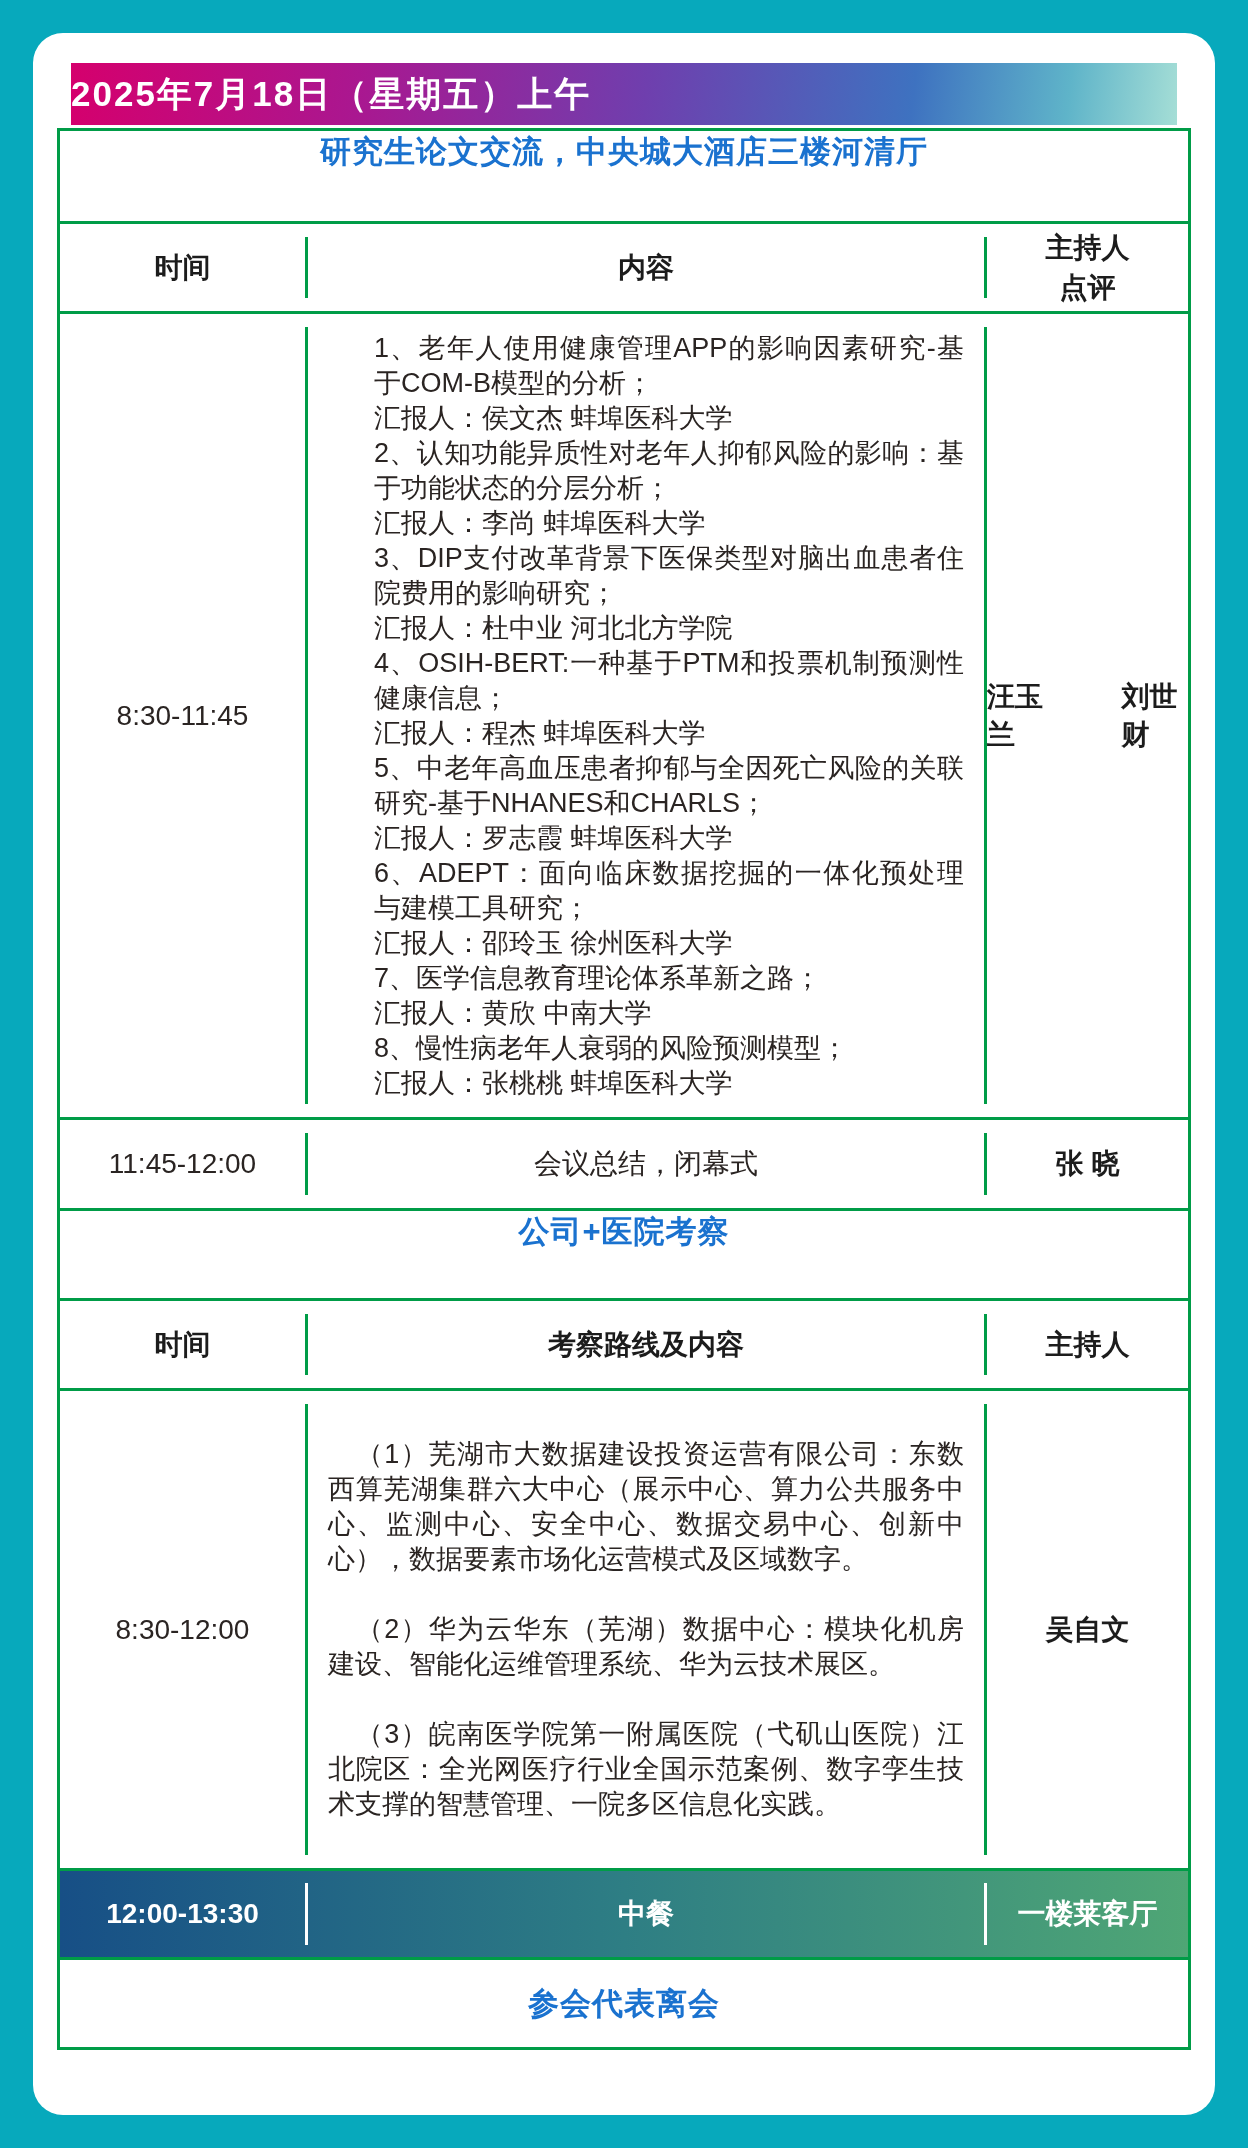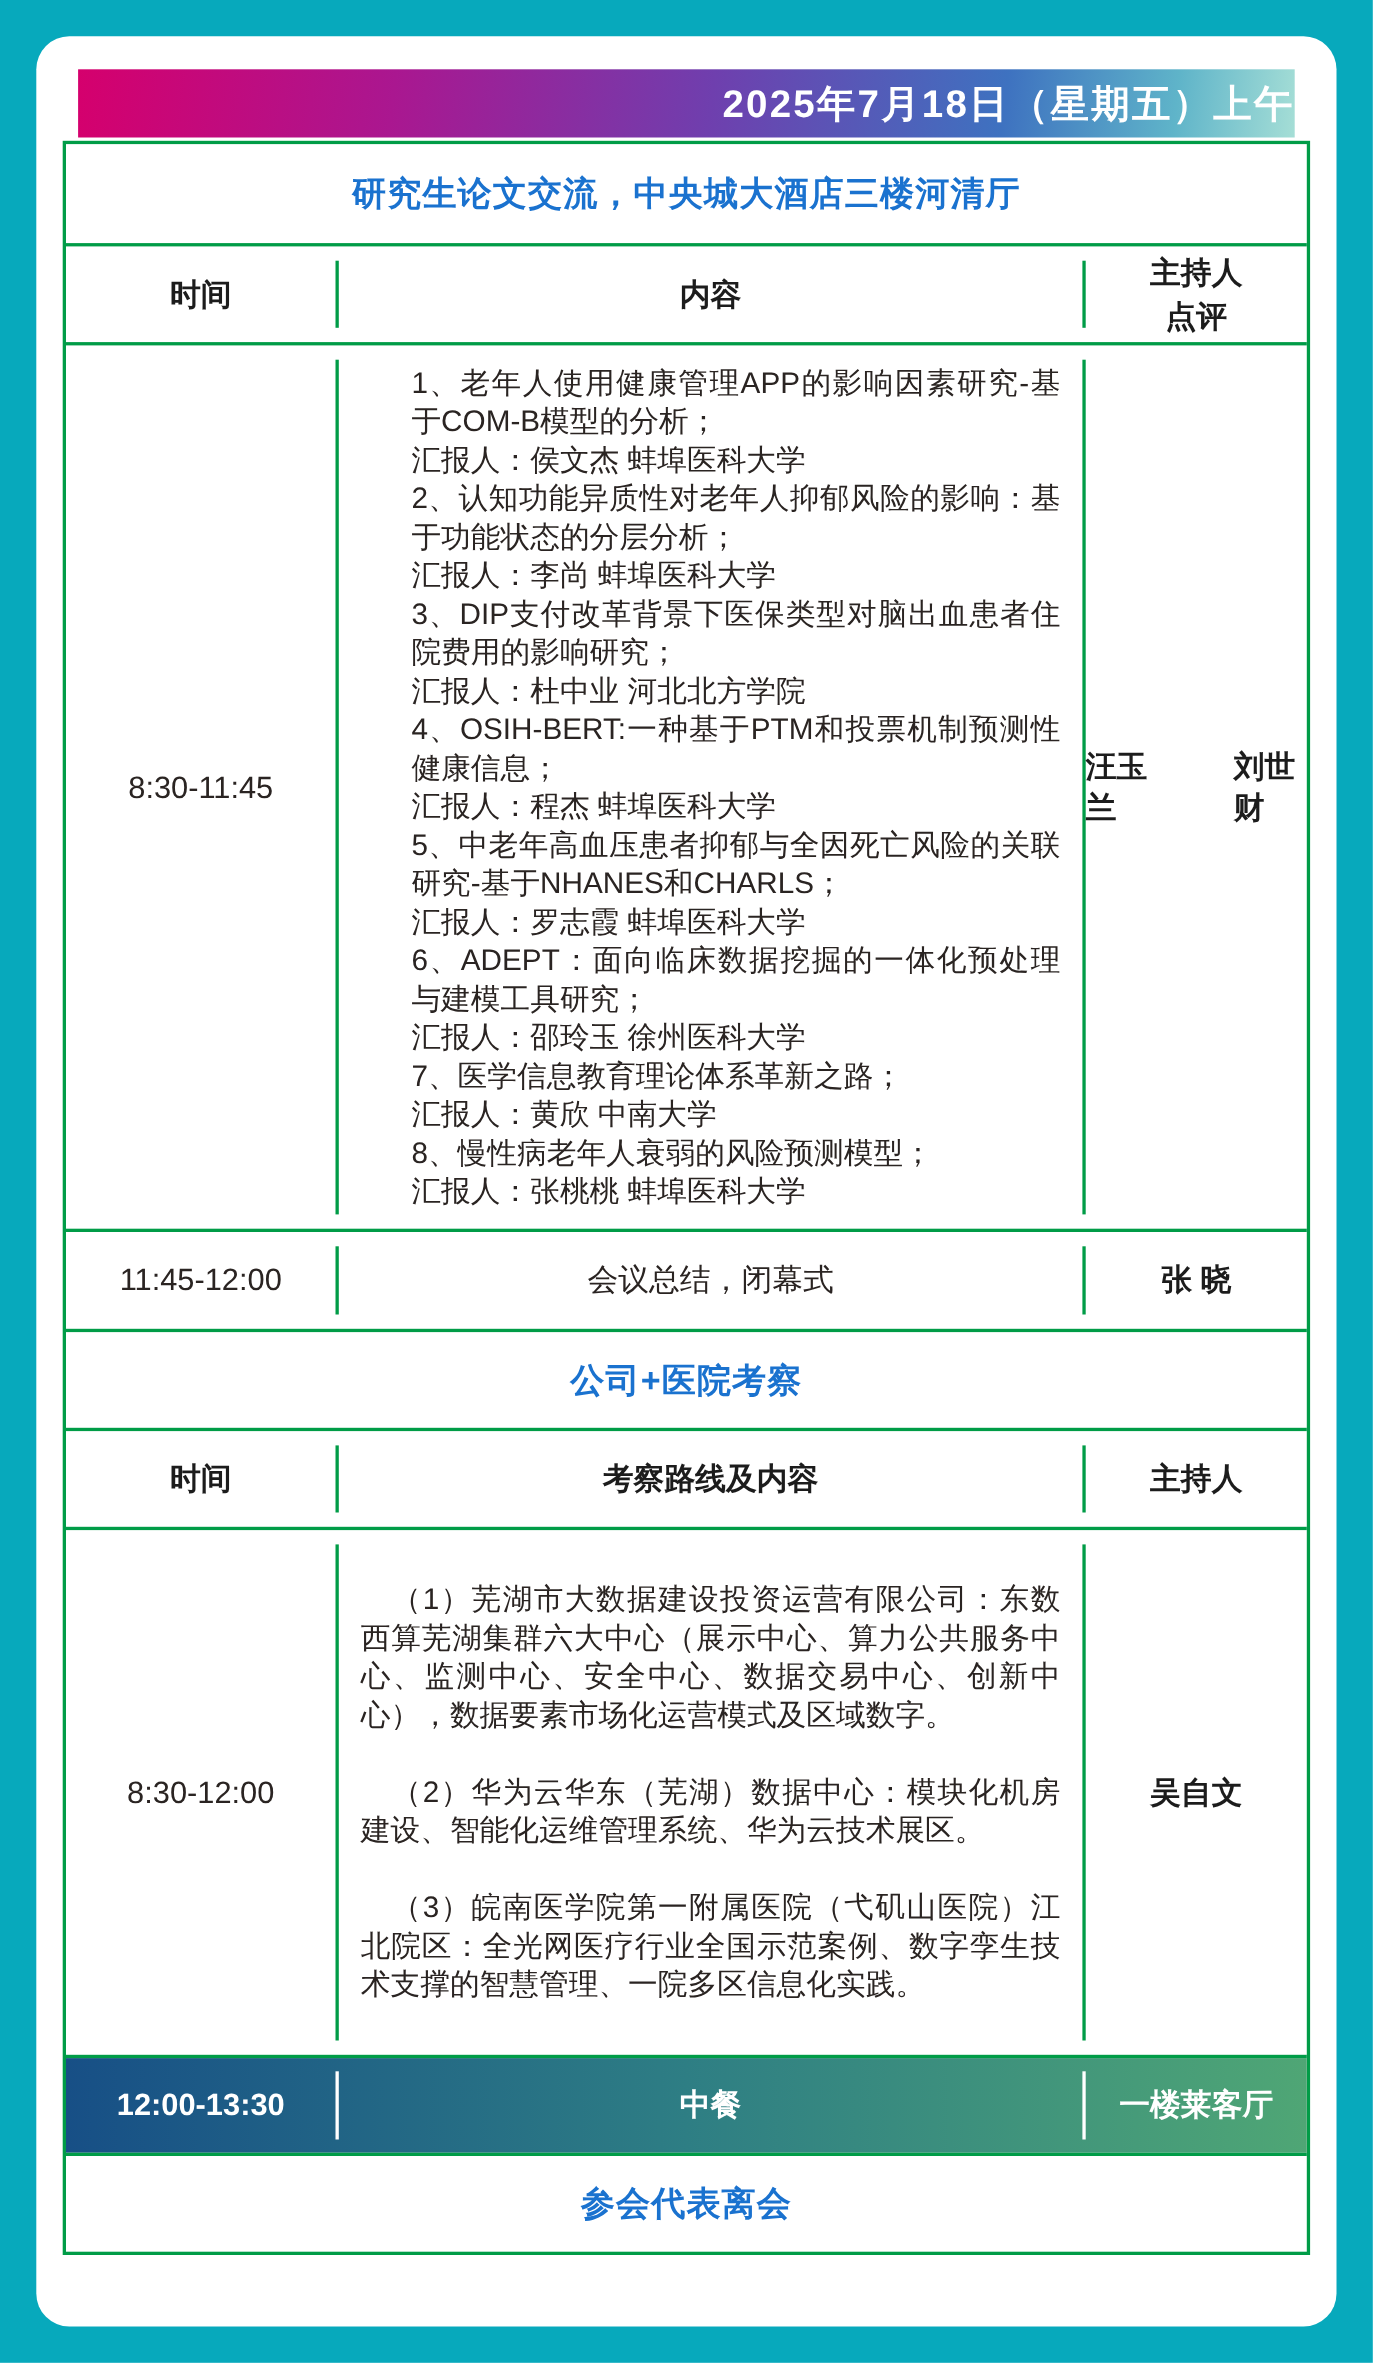"2025年7月18日（星期五）上午" .banner { justify-content: flex-end -> flex-start }
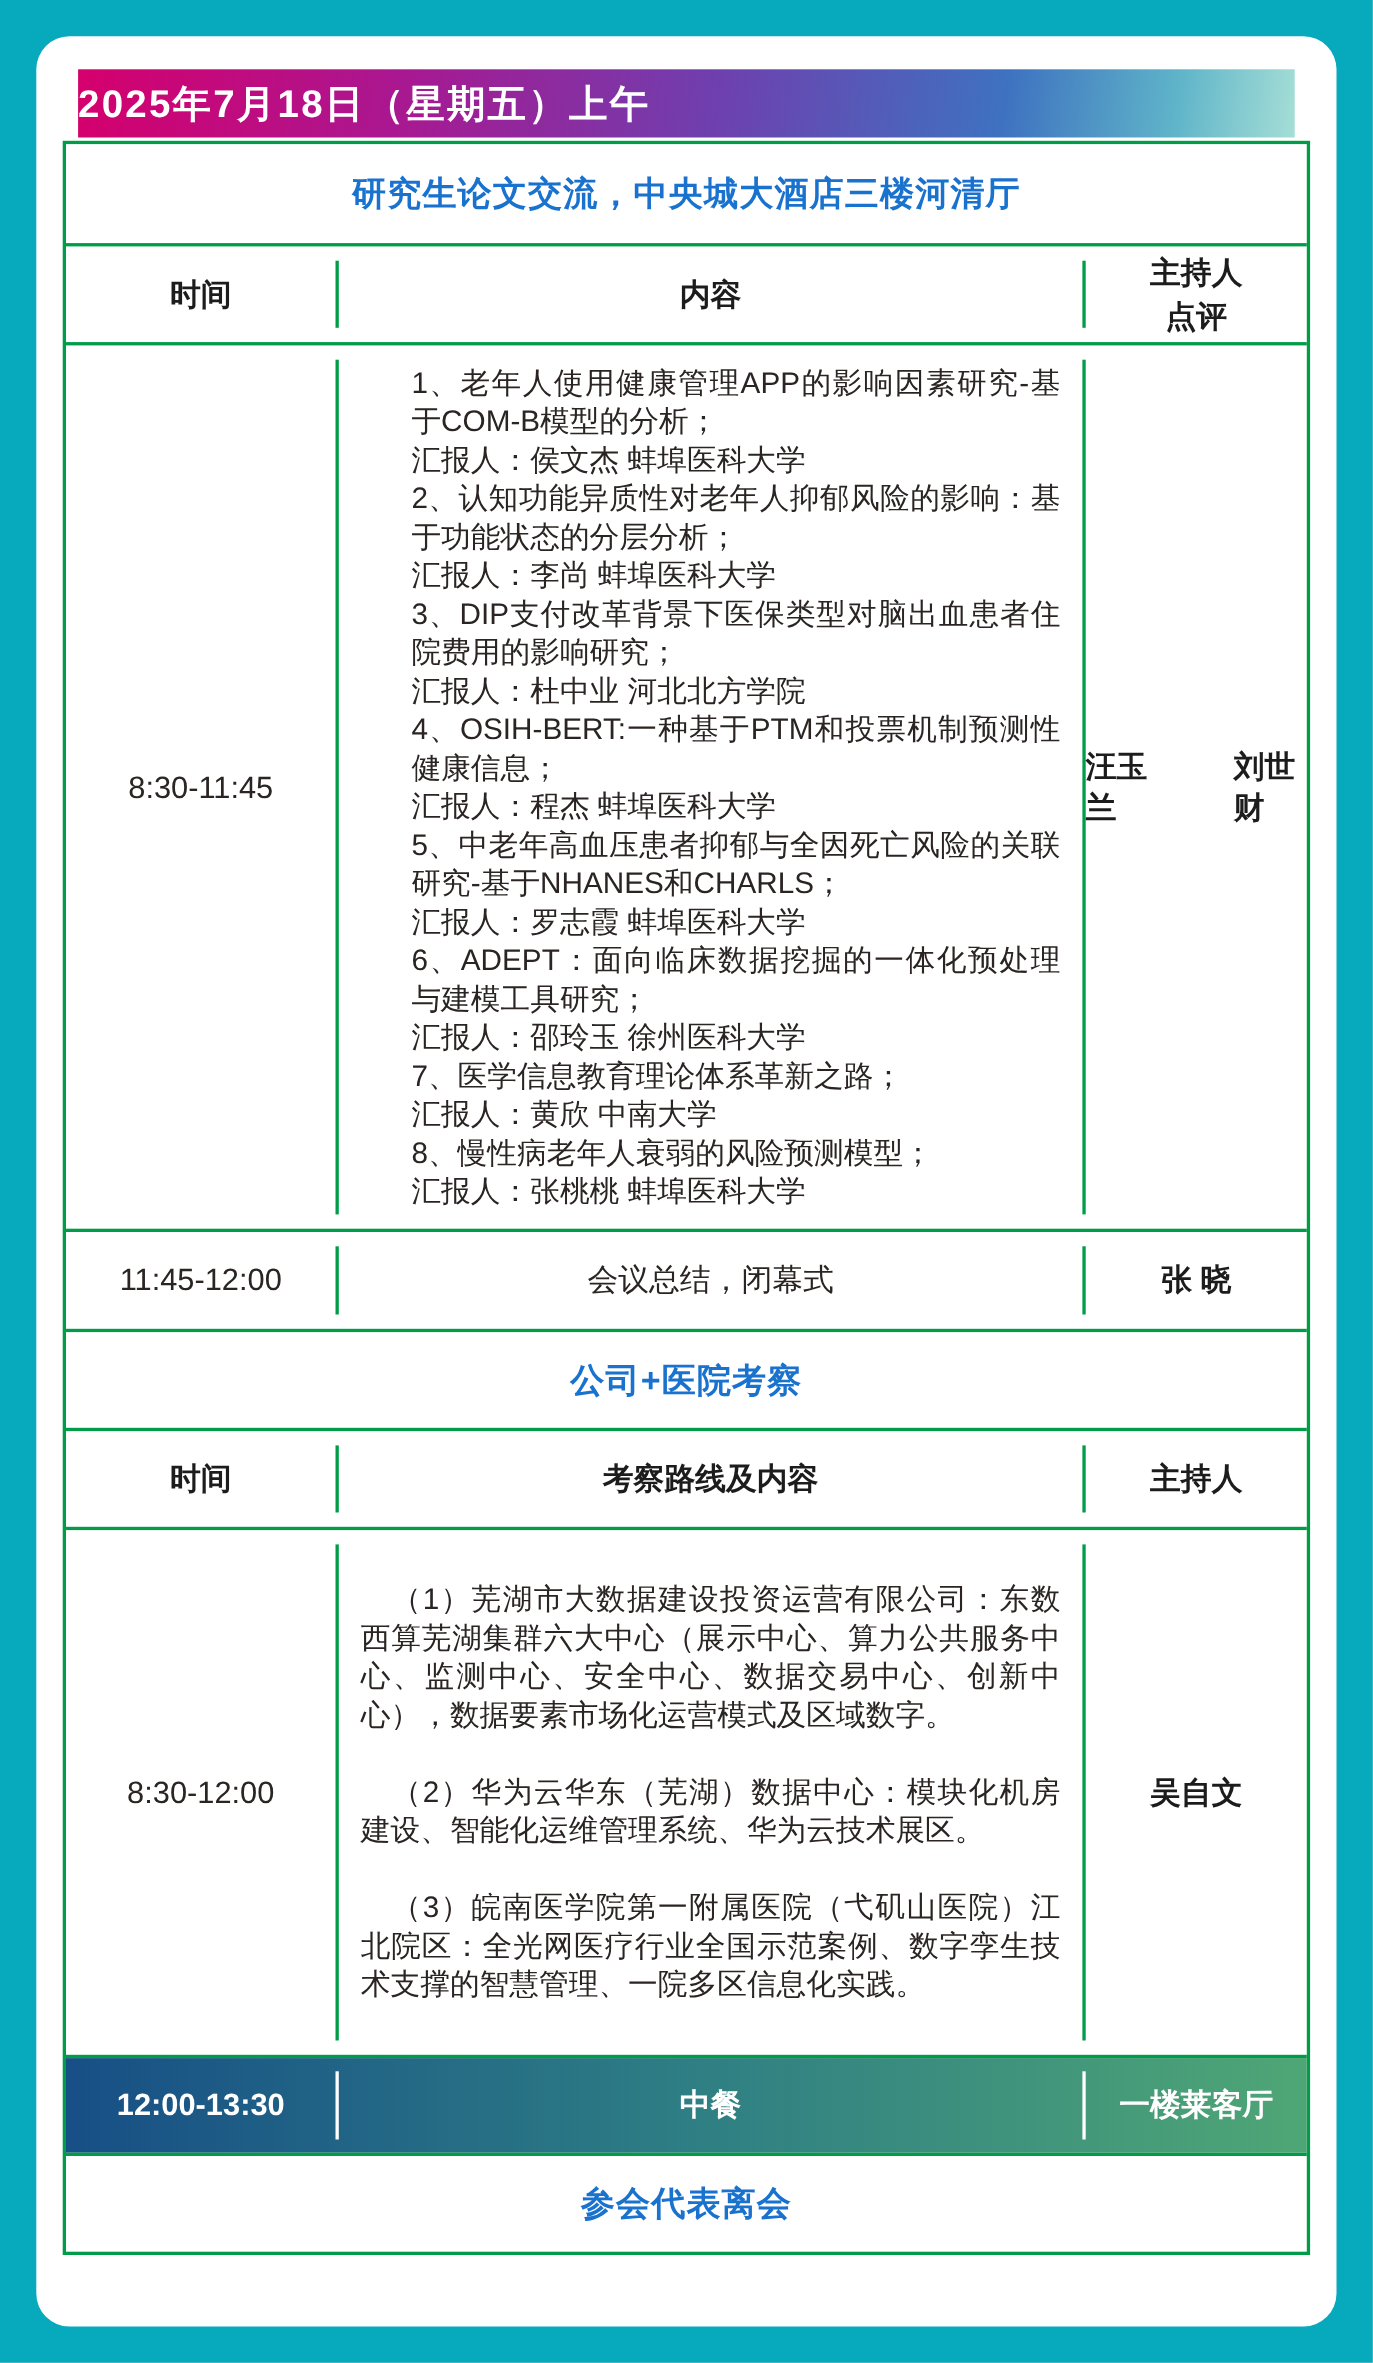"研究生论文交流，中央城大酒店三楼河清厅" .title-row { align-items: center -> none }
